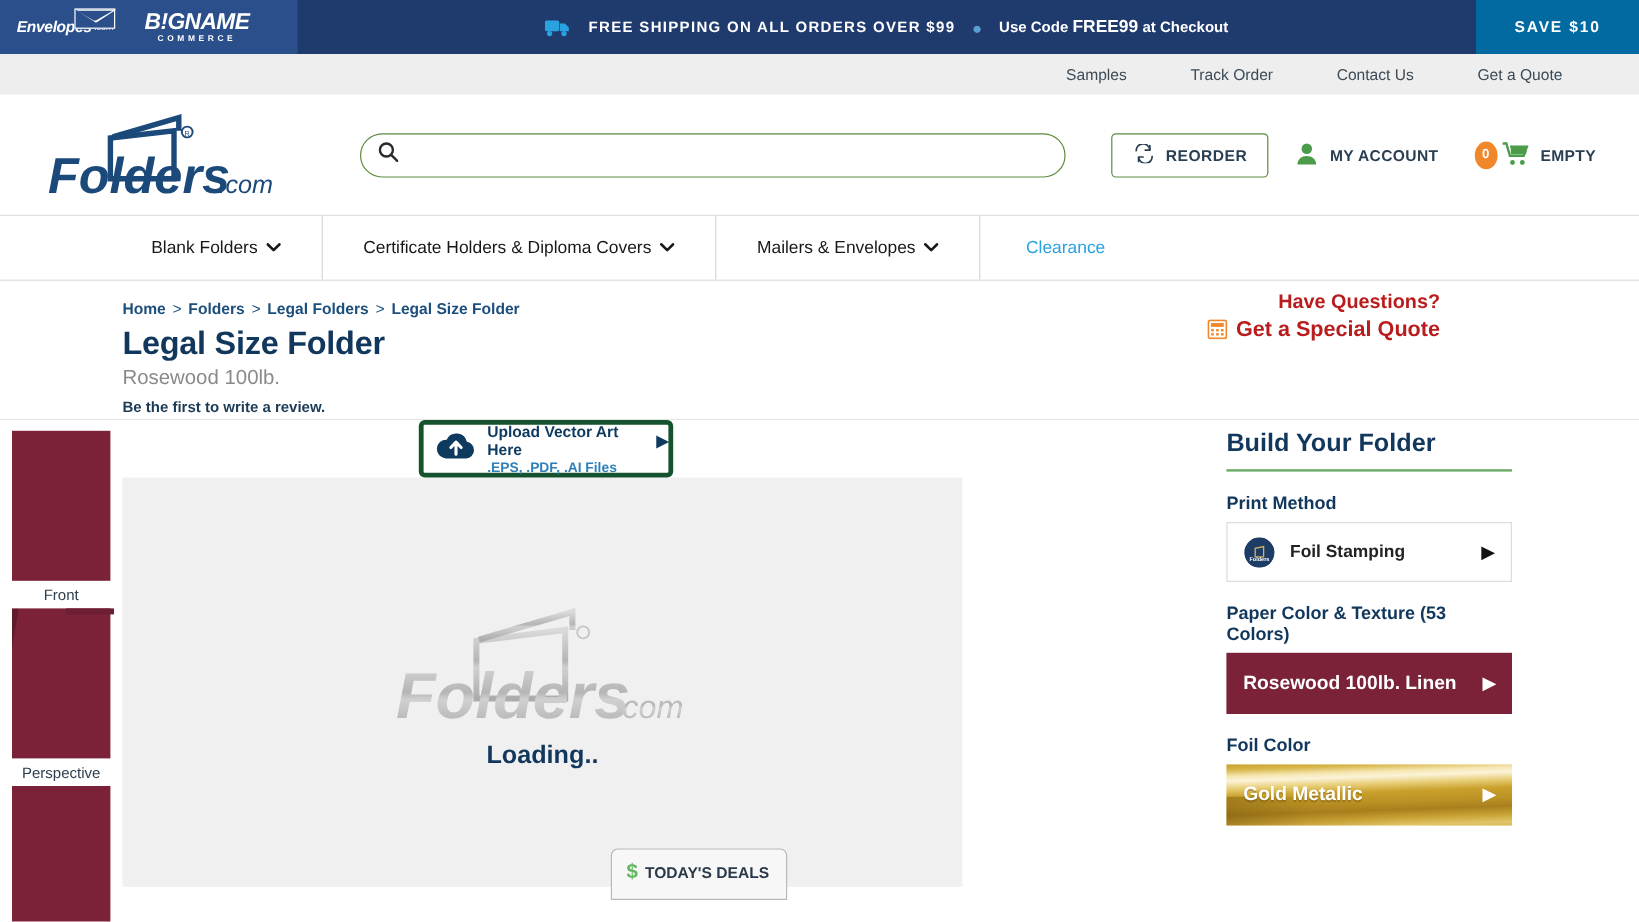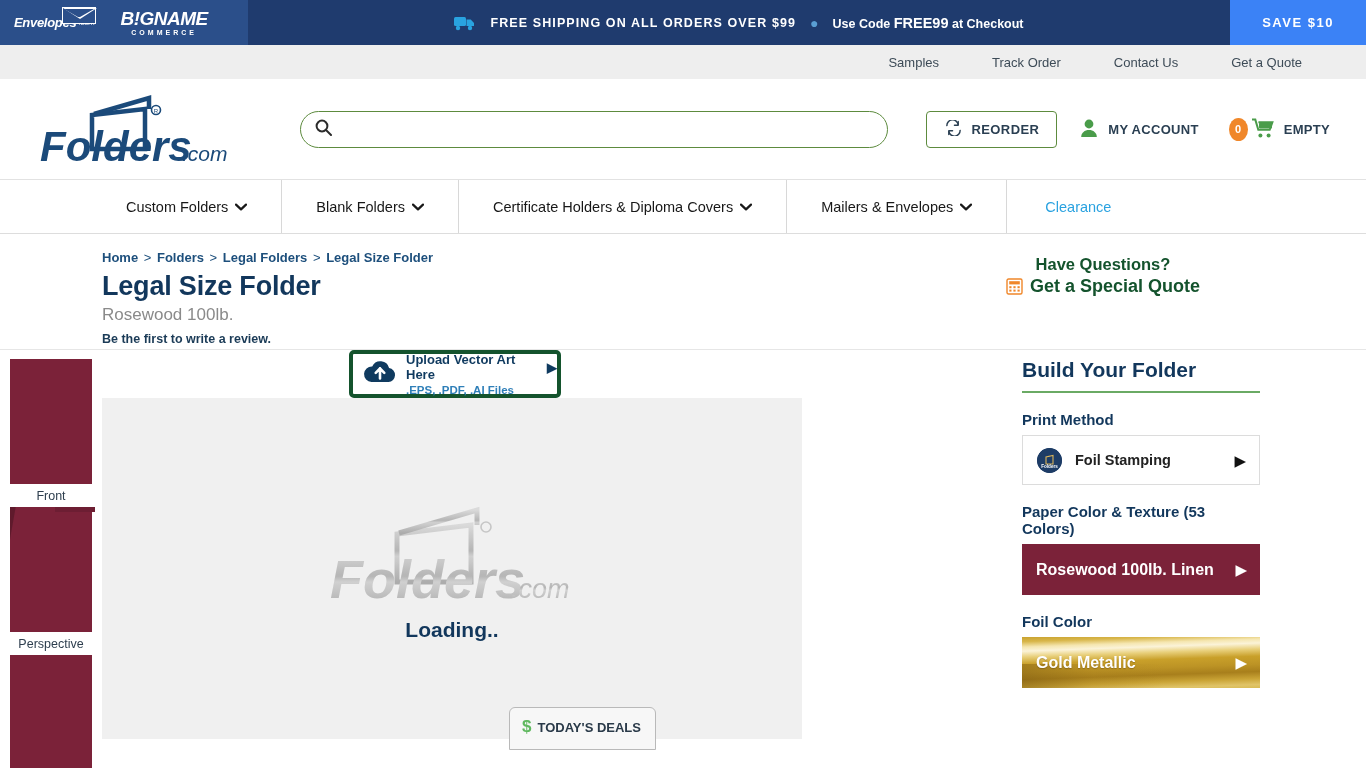"SAVE $10" .save-badge { background: #3b82f6 -> #0369a1 }
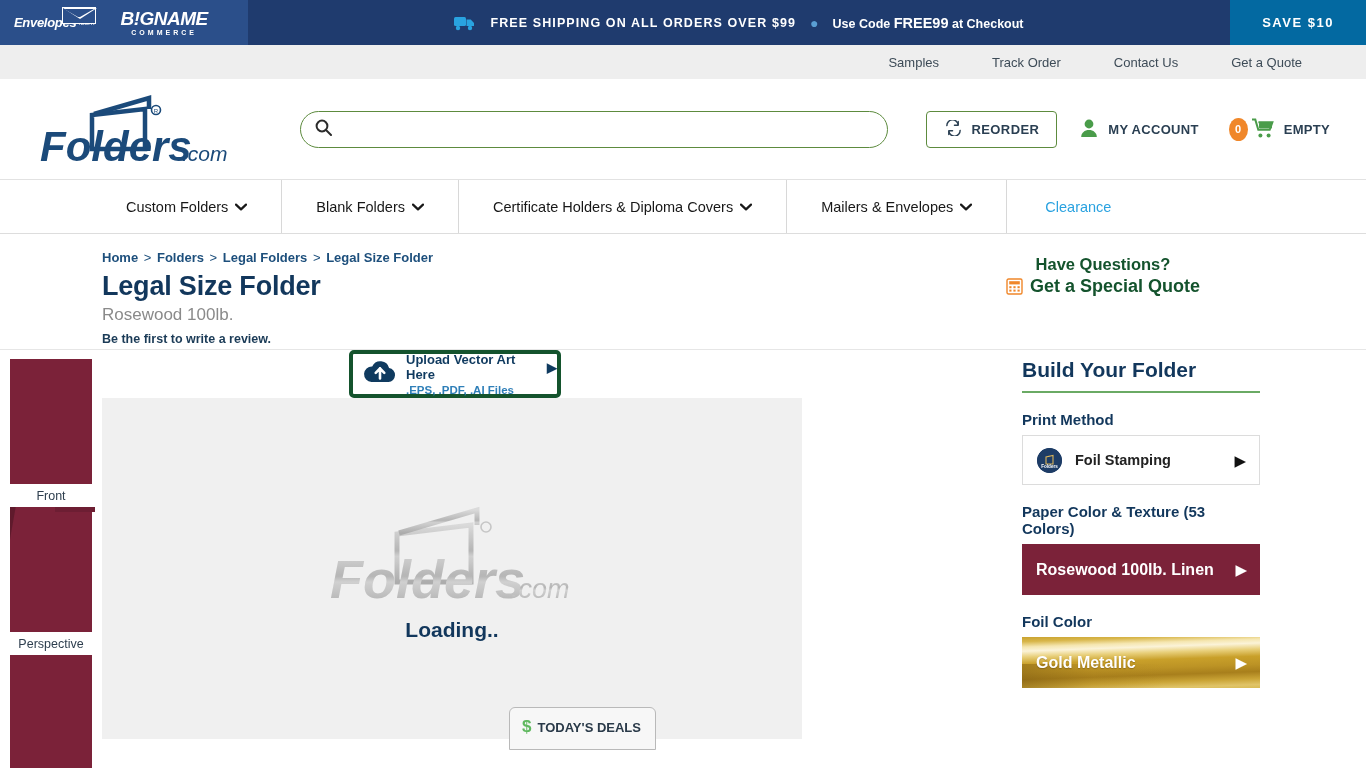"Custom Folders" div.nav-item { html: <div> <span>Custom Folders</span> <span> <svg> <path></path> </svg> </span> </div> -> none }
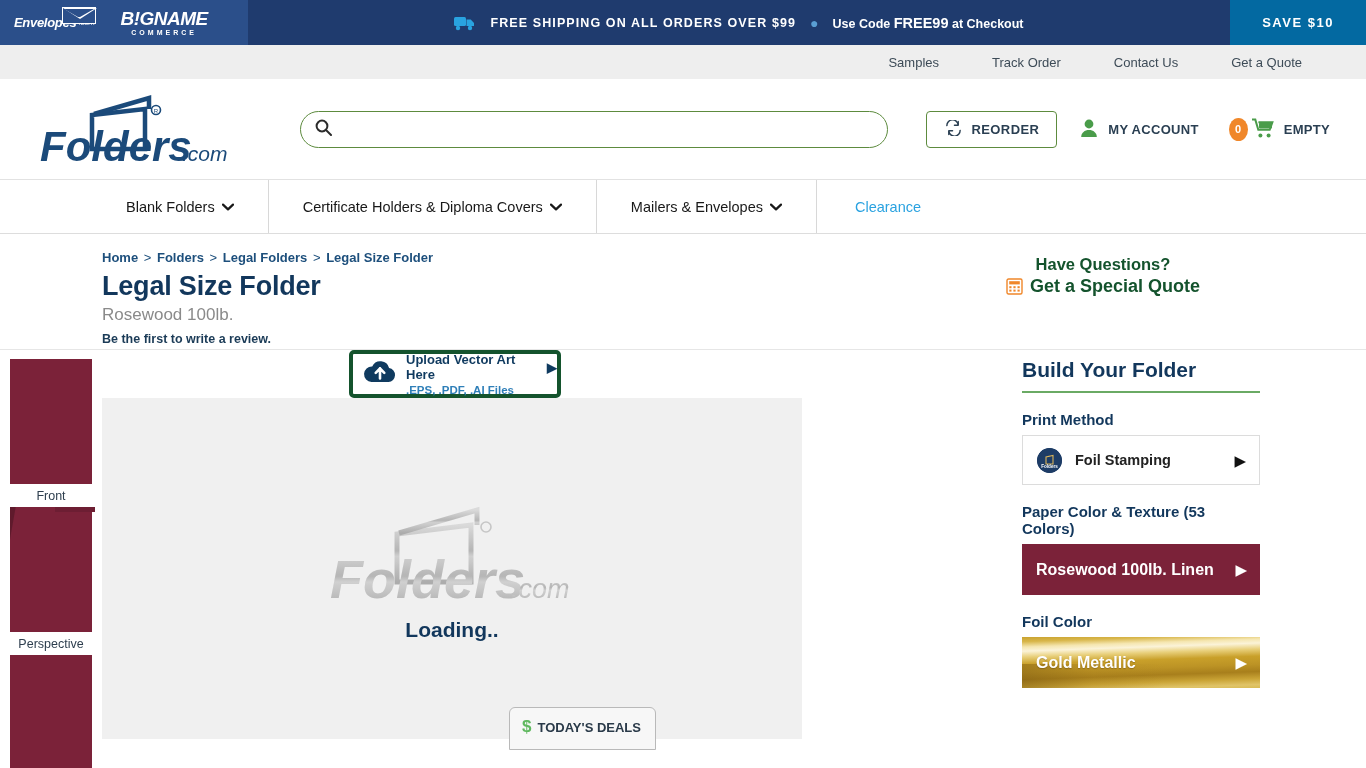"Have Questions?" .questions { color: #14532d -> #b91c1c; text-align: center -> right; top: 21px -> 9px }
